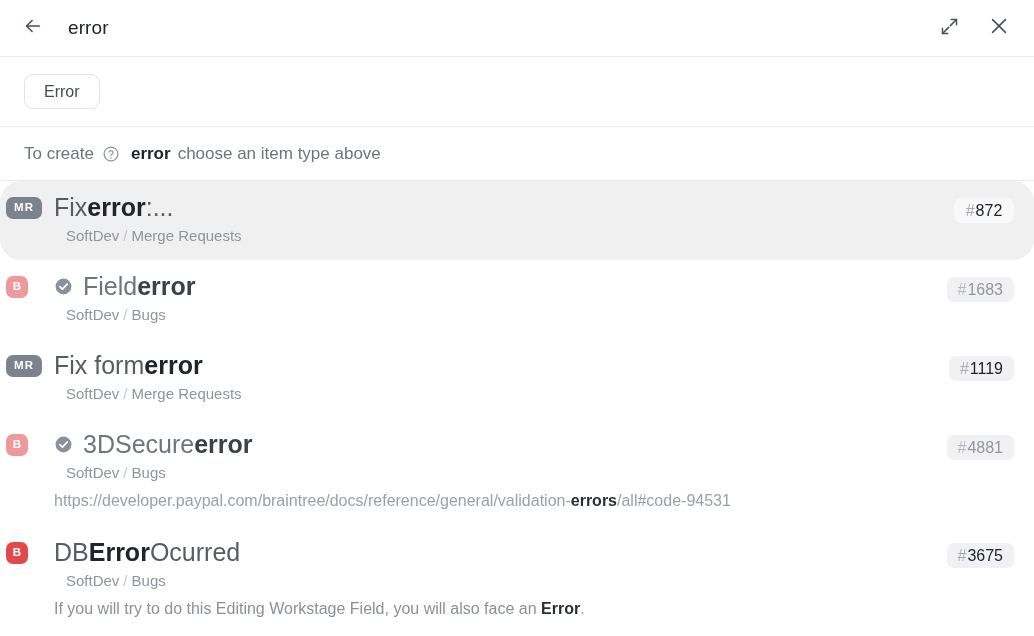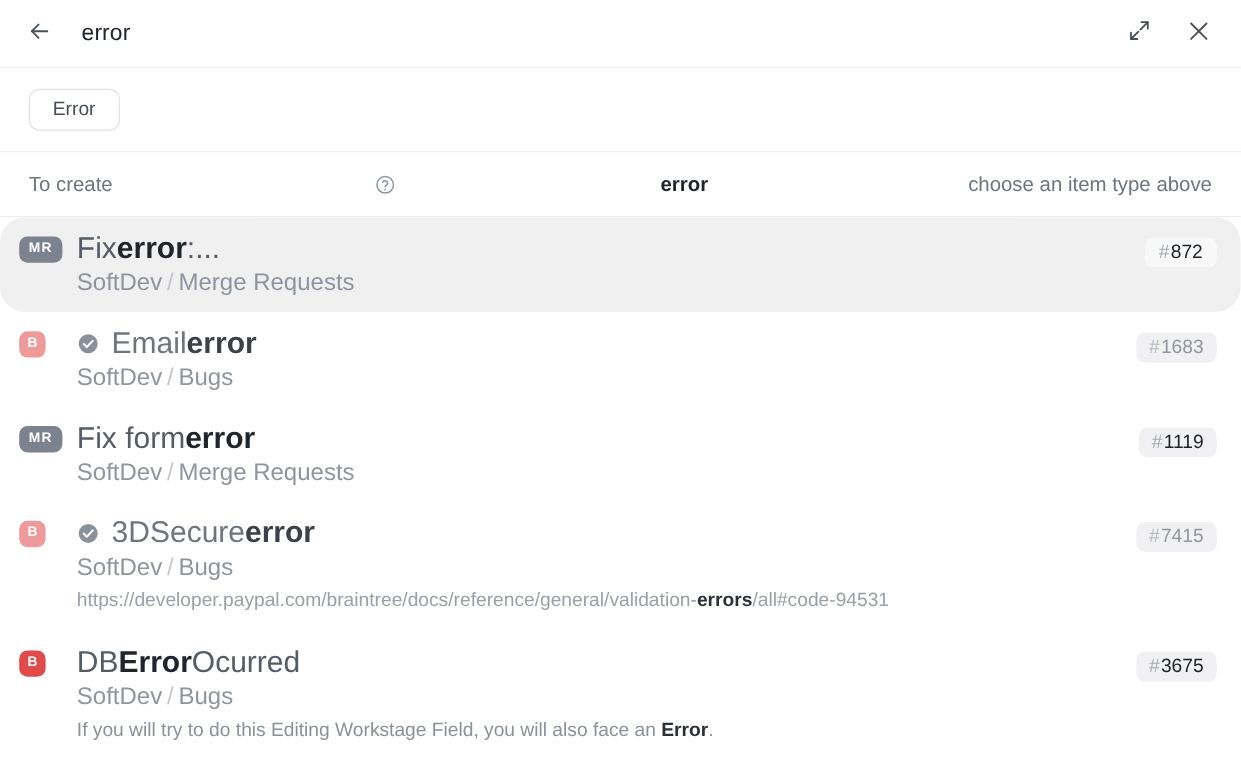"To create" .create-hint { justify-content: space-between -> none }
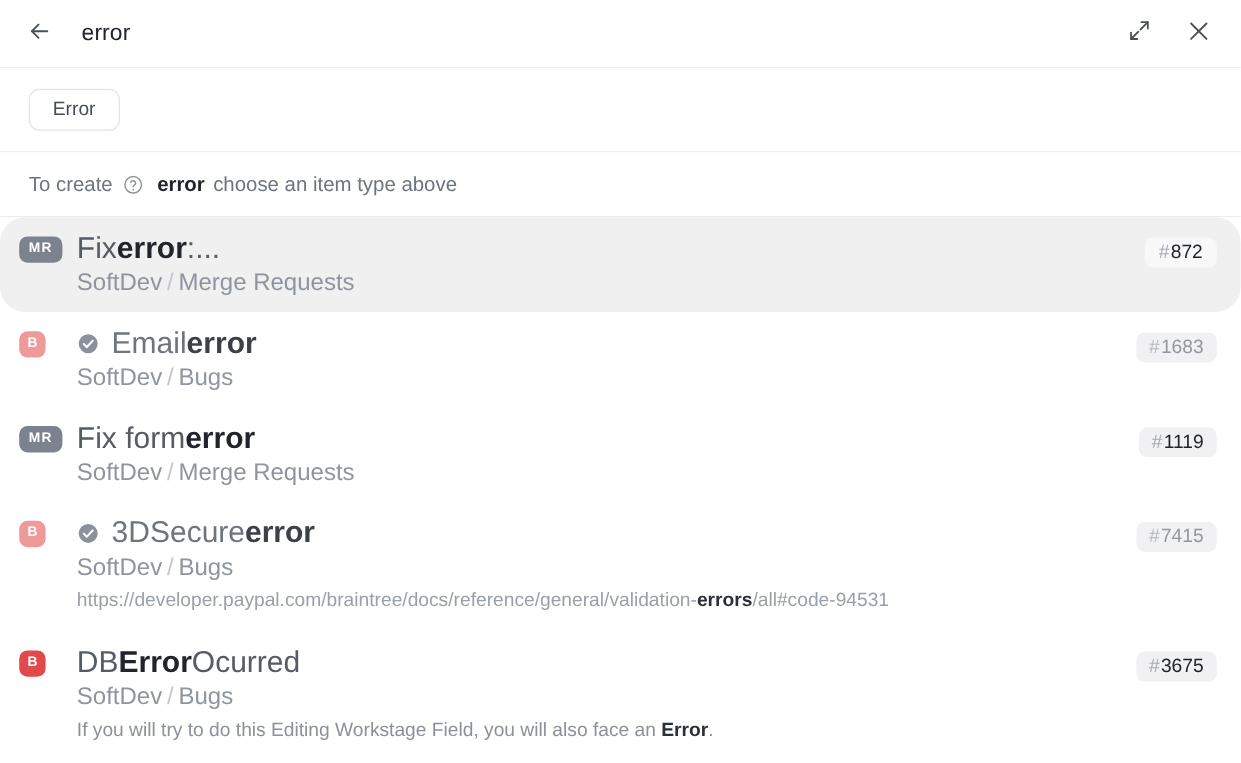"MR" .row { padding: 14px 20px 14px 16px -> 14px 20px 14px 6px }
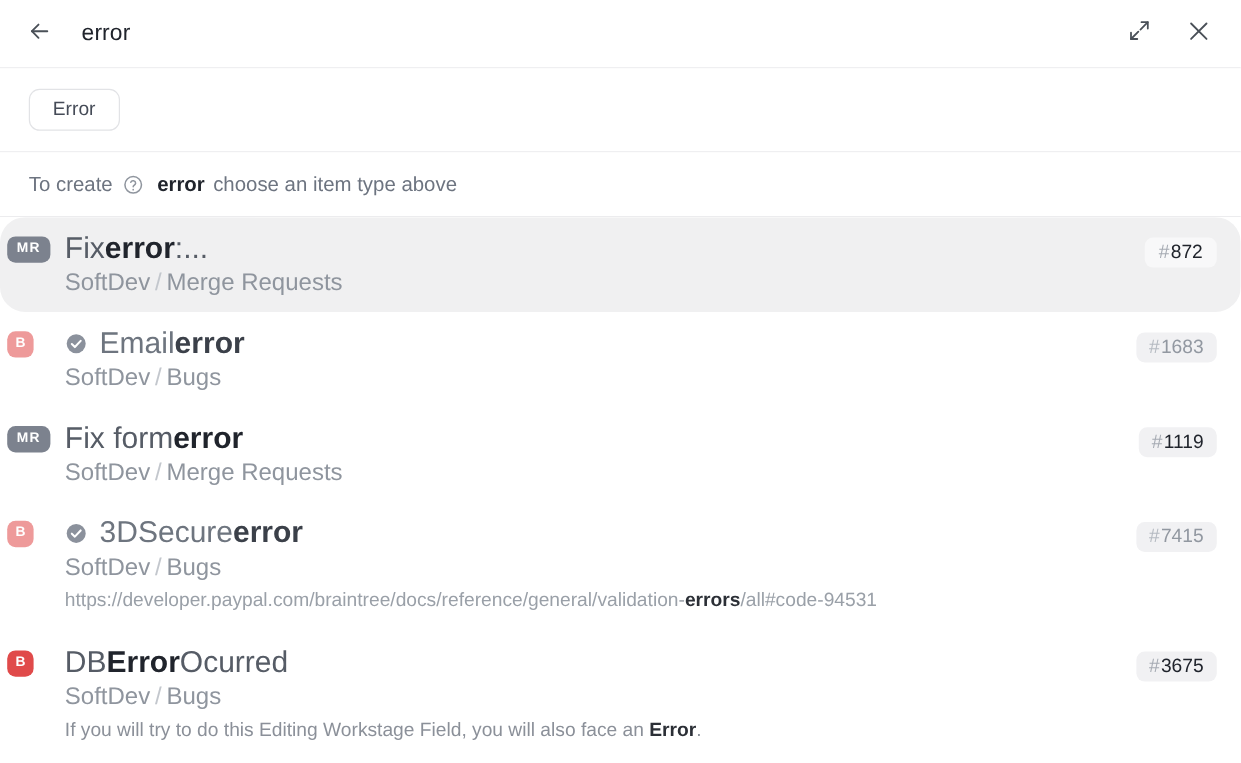"SoftDev / Merge Requests" .row-sub { font-size: 20px -> 15px; margin-left: none -> 12px }
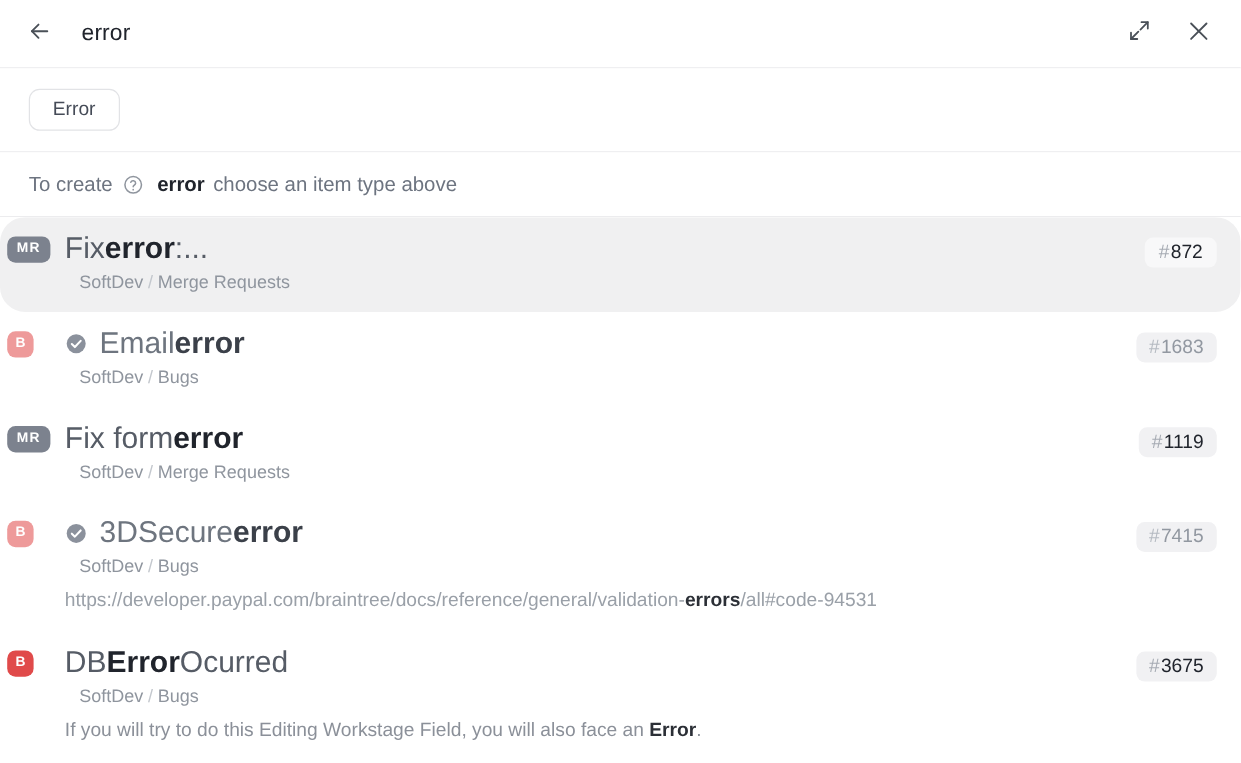"Email" span { text: Email -> Field }
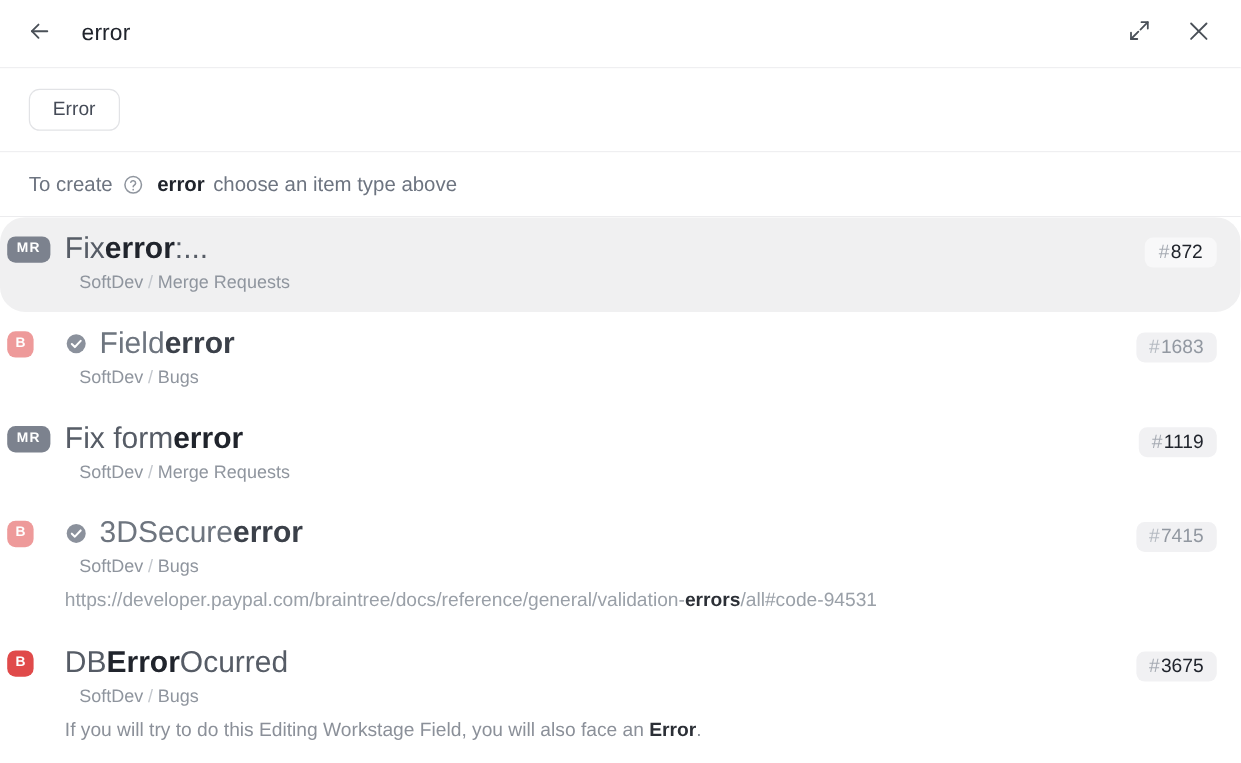"7415" span { text: 7415 -> 4881 }
